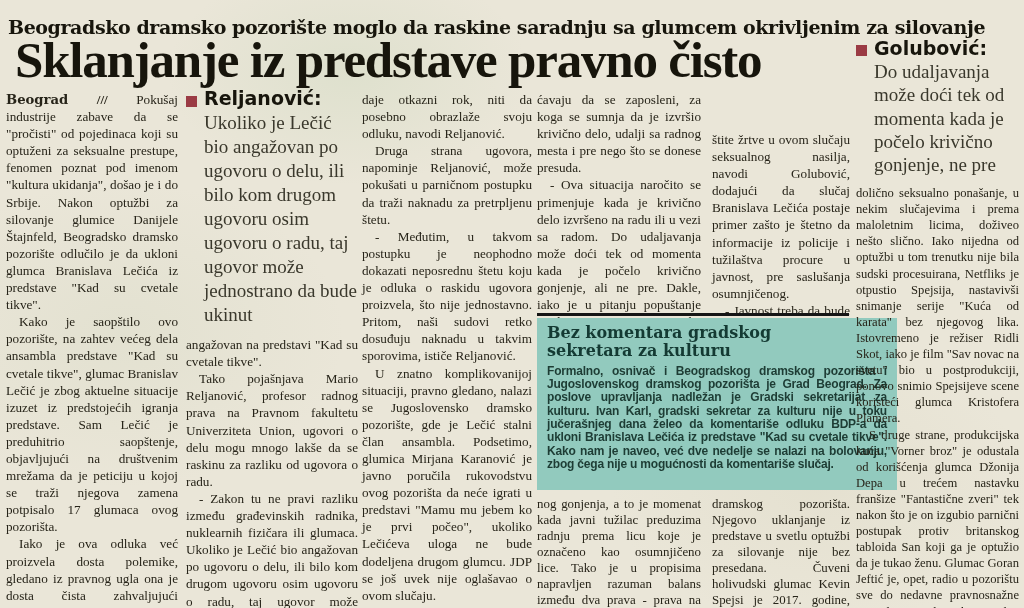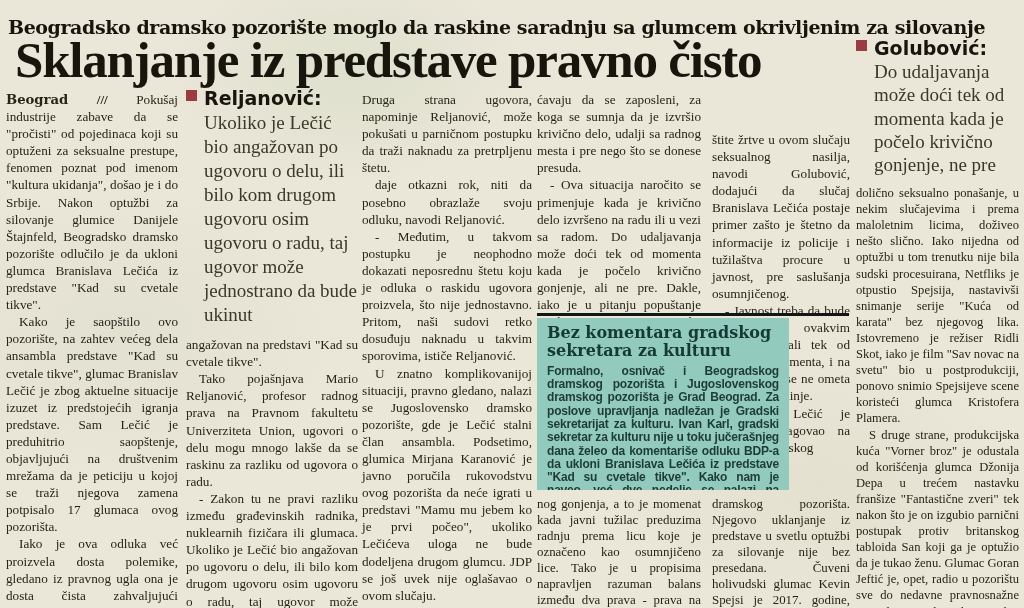"Golubović:" .quote-head { align-items: flex-start -> flex-end }
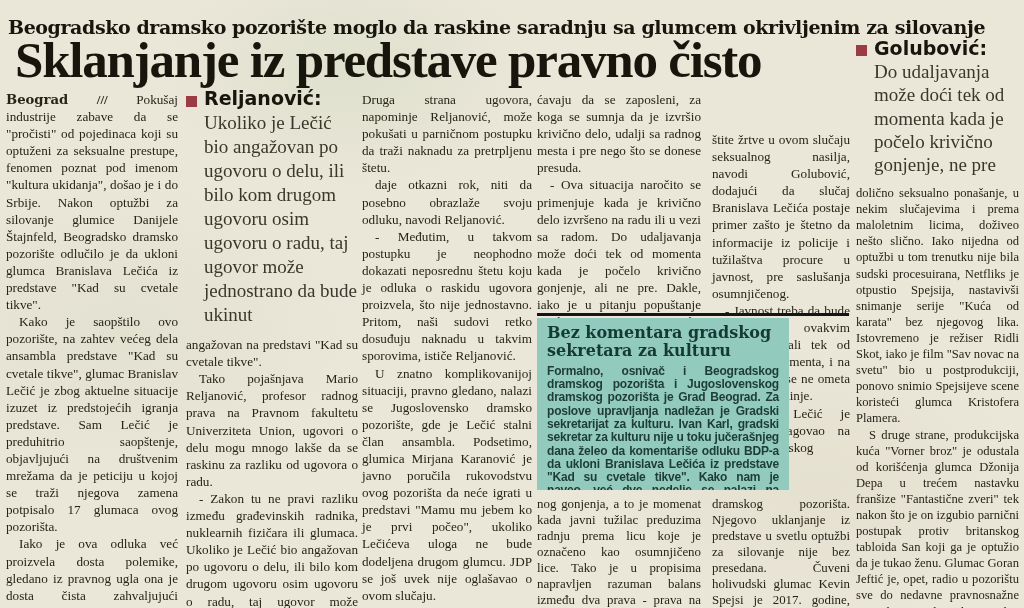"Druga strana ugovora, napominje" p.para { order: before "daje otkazni rok, niti da" -> after "daje otkazni rok, niti da" }
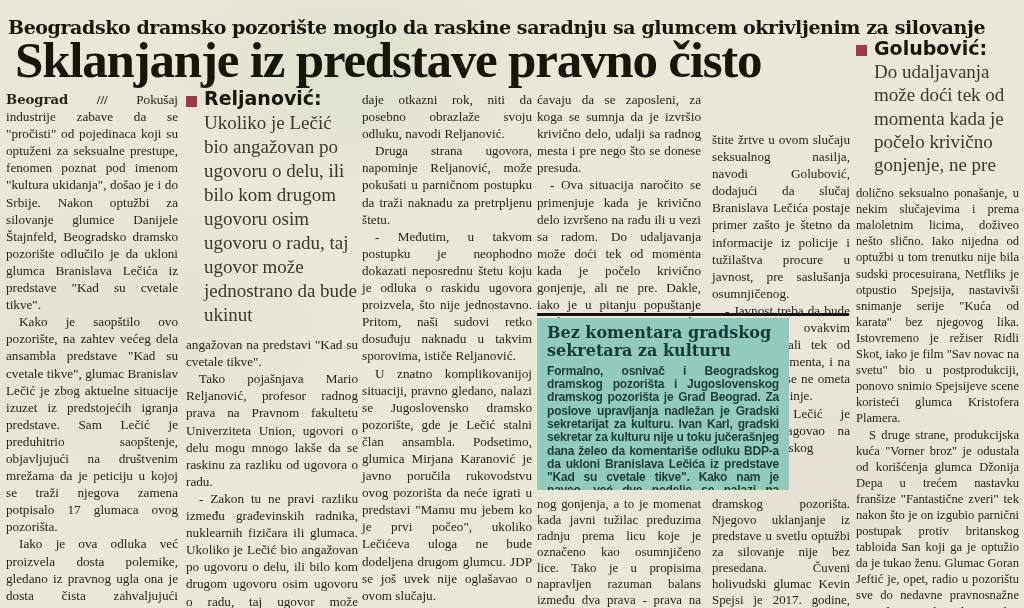"Bez komentara gradskog" .infobox { width: 252px -> 360px }
